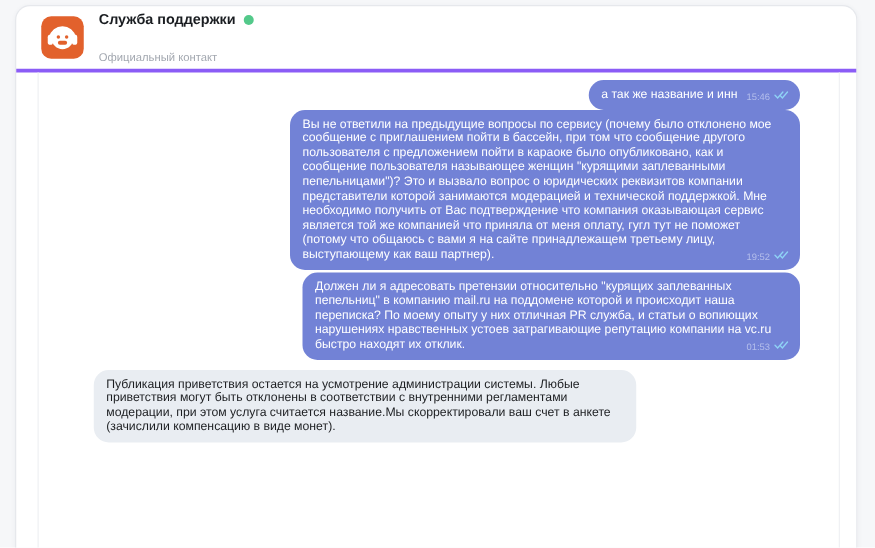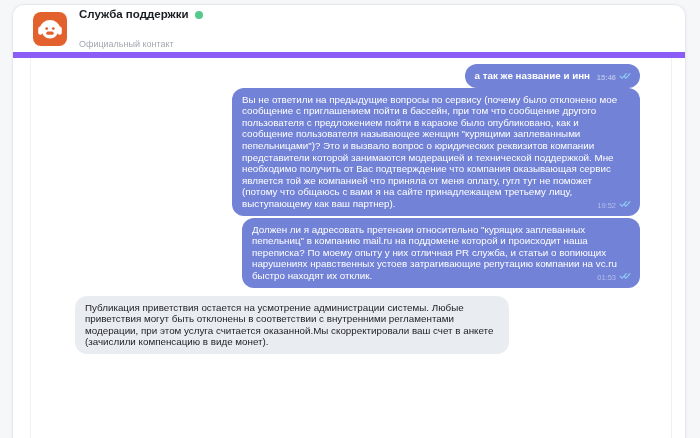"Служба поддержки" .chat-header { border-bottom: 6px solid #8b5cf6 -> 3px solid #8b5cf6 }
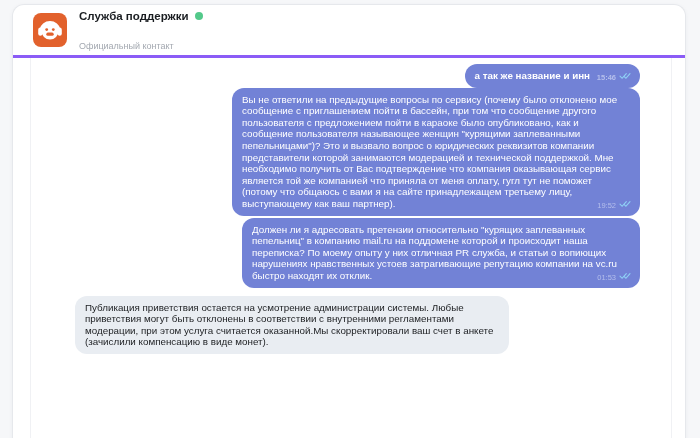"а так же название и" div.bubble { font-weight: bold -> none }
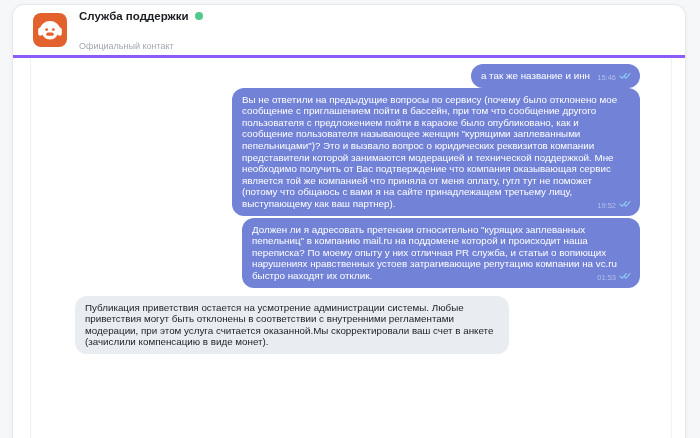"Публикация приветствия остается на" span { text: оказанной.Мы -> название.Мы }
